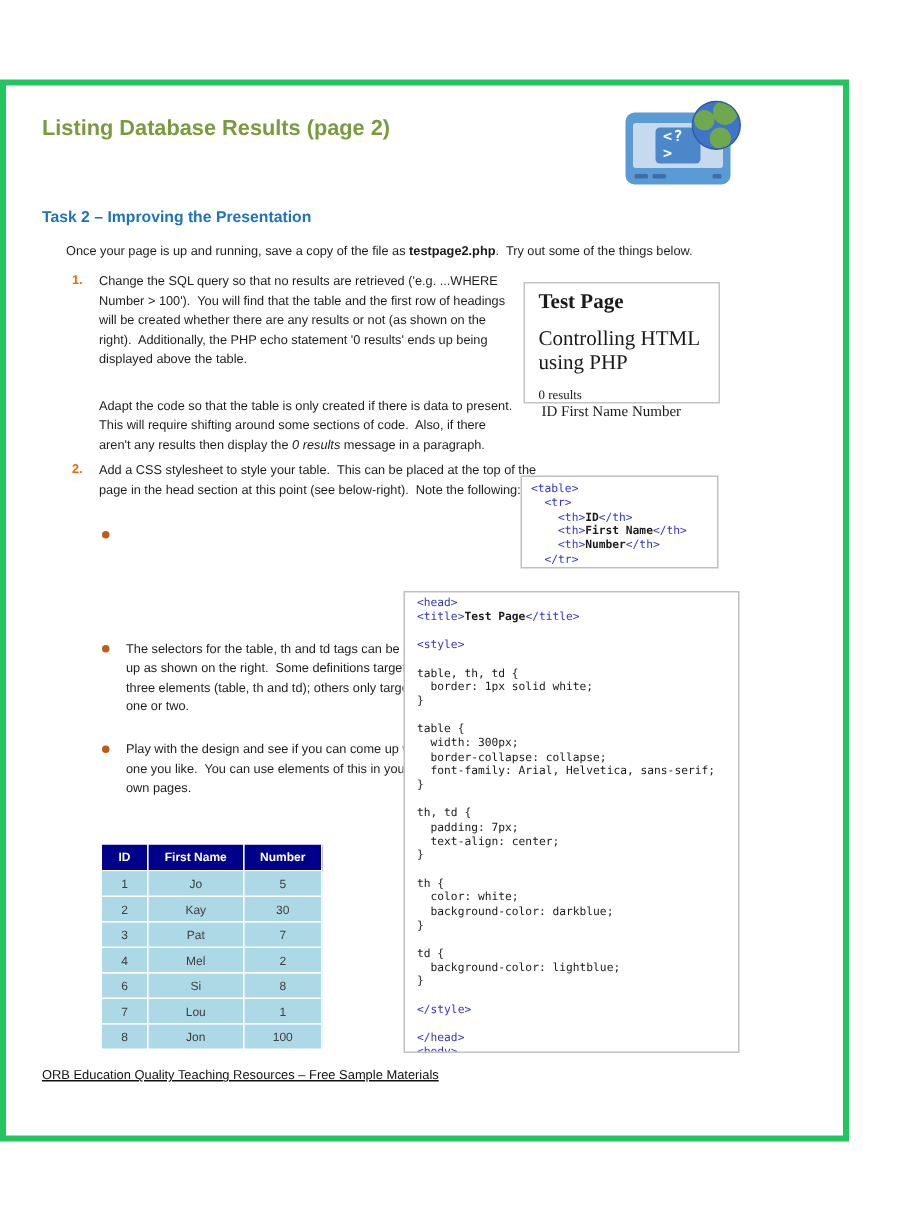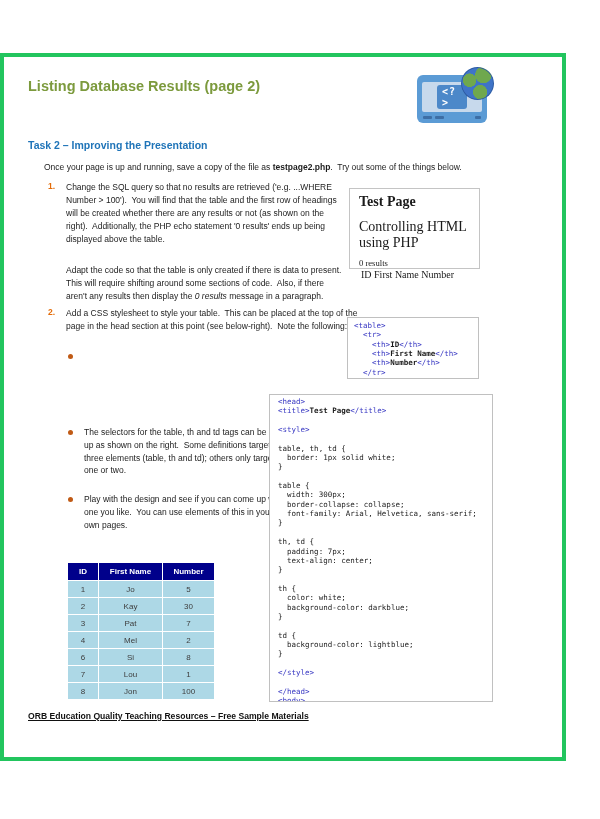"ORB Education Quality Teaching Resources" .foot-line { font-weight: bold -> normal }
